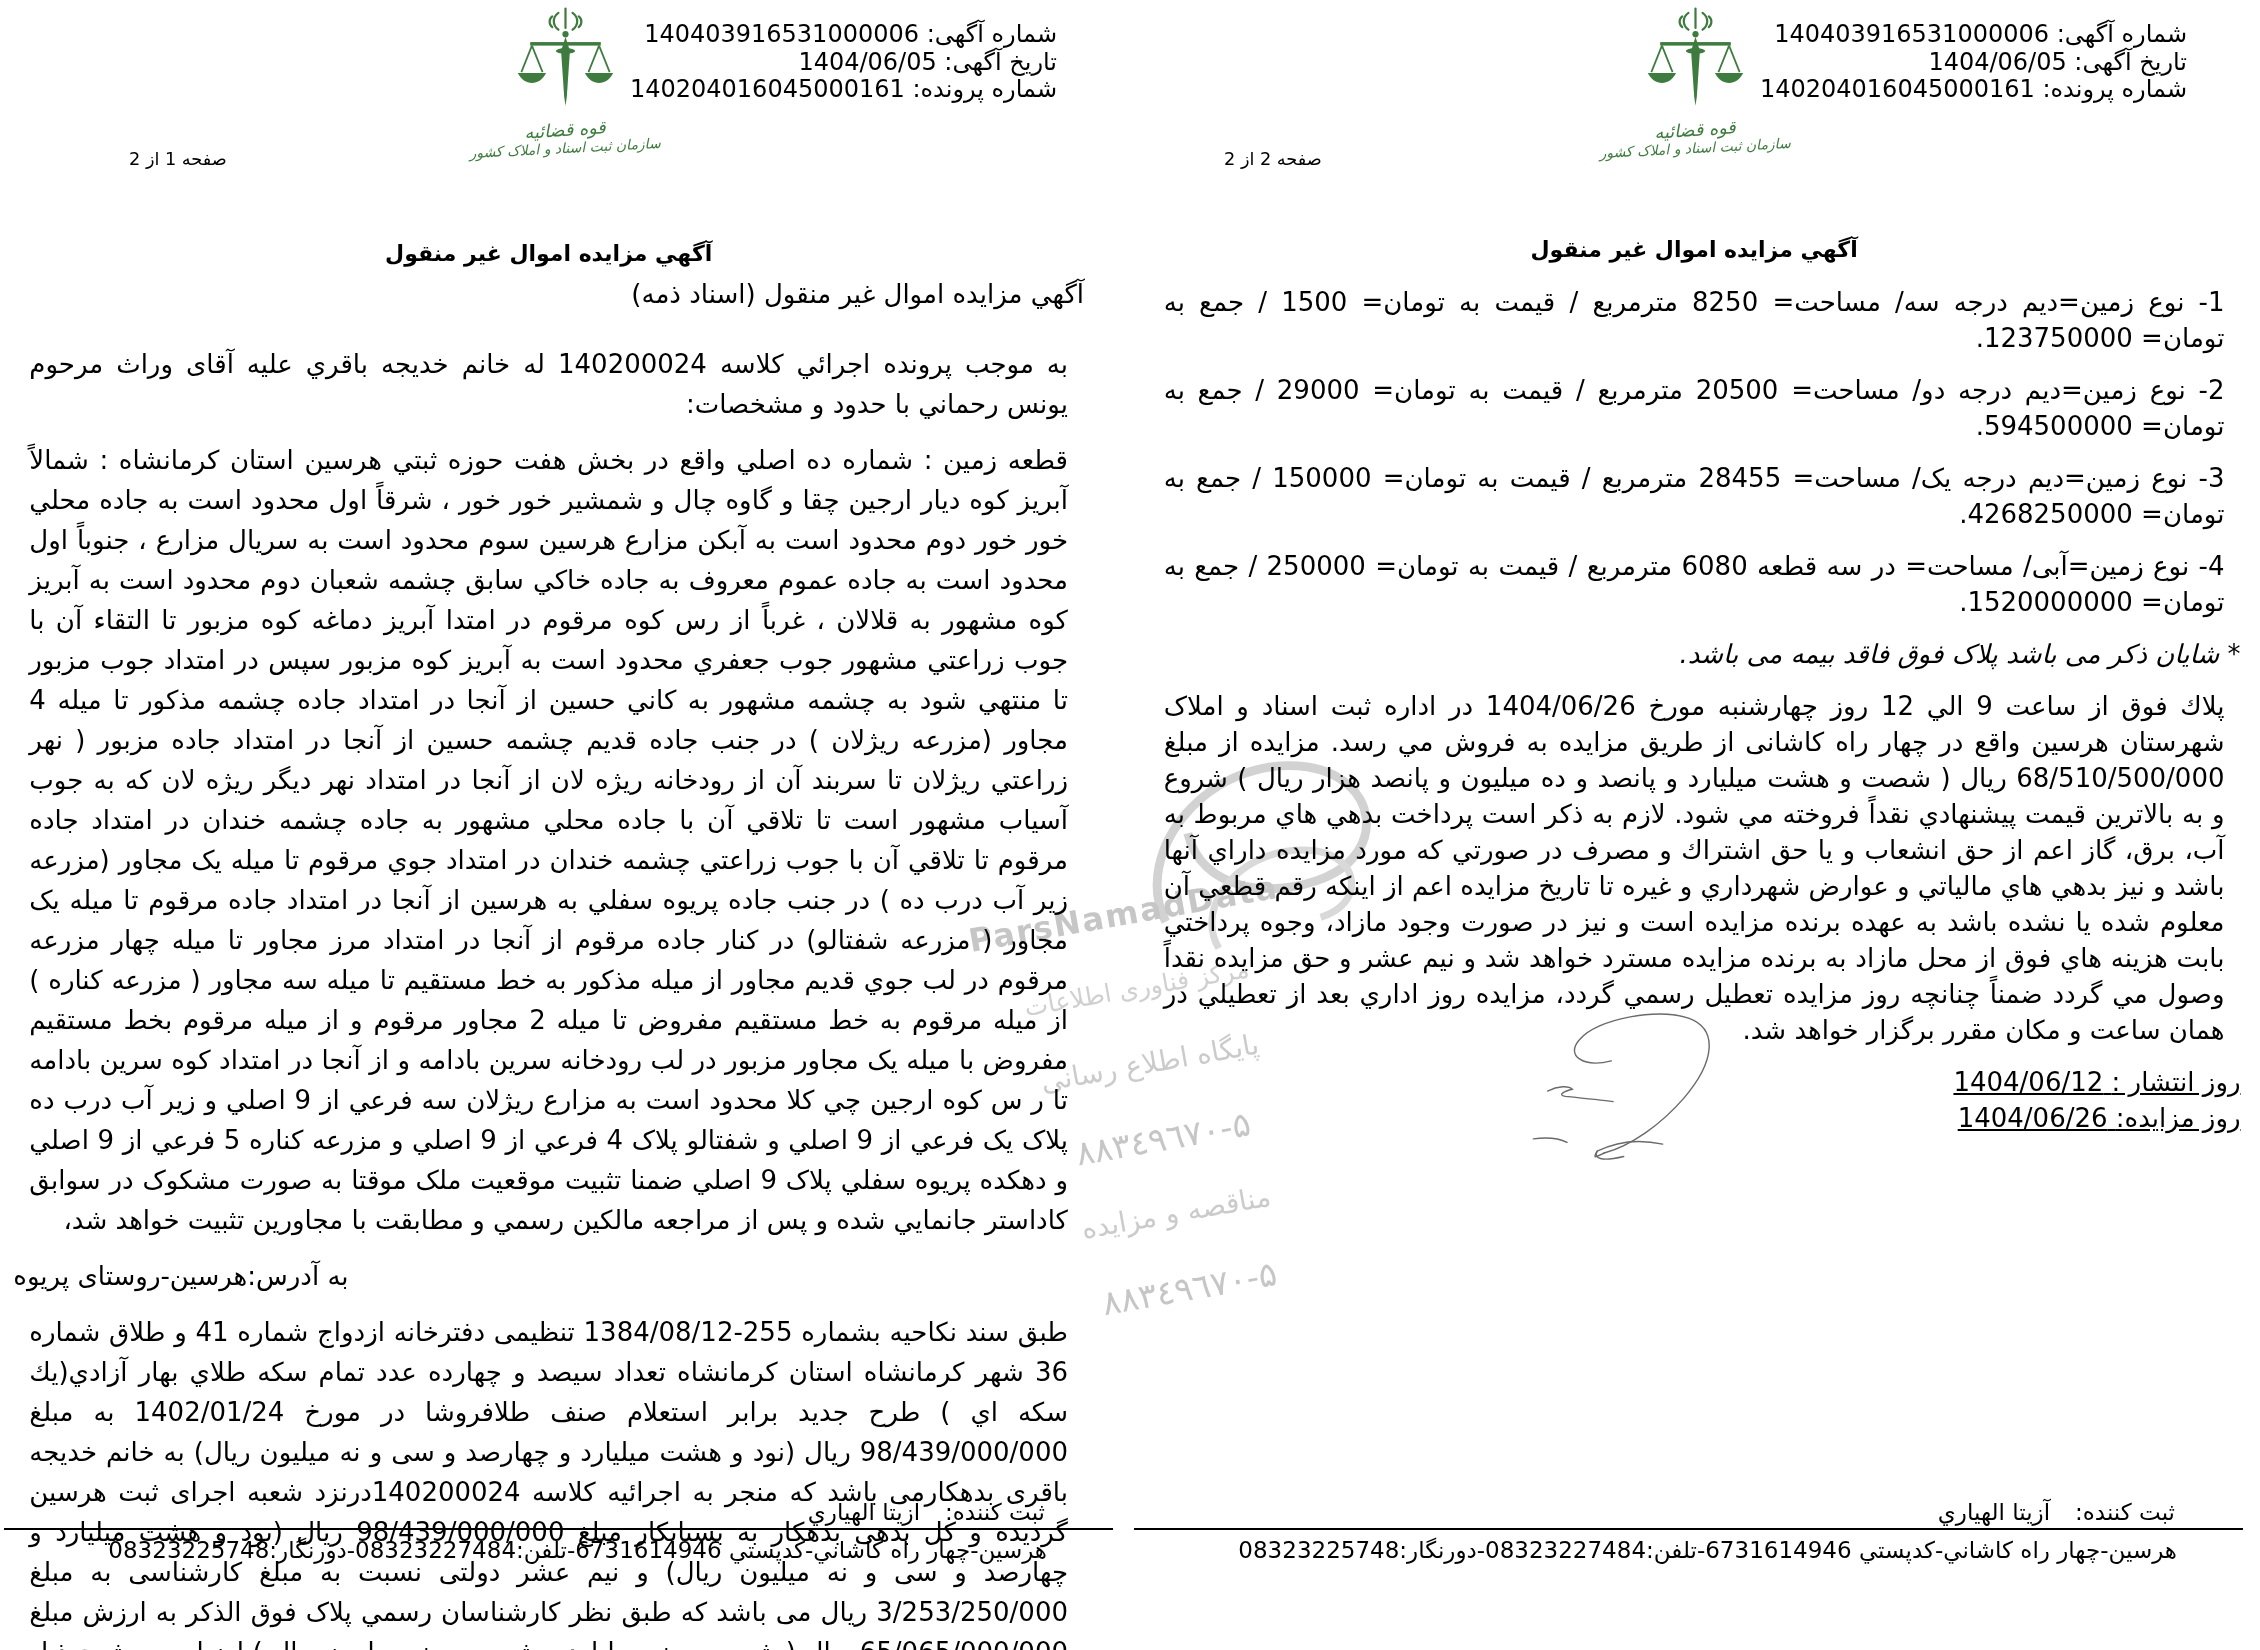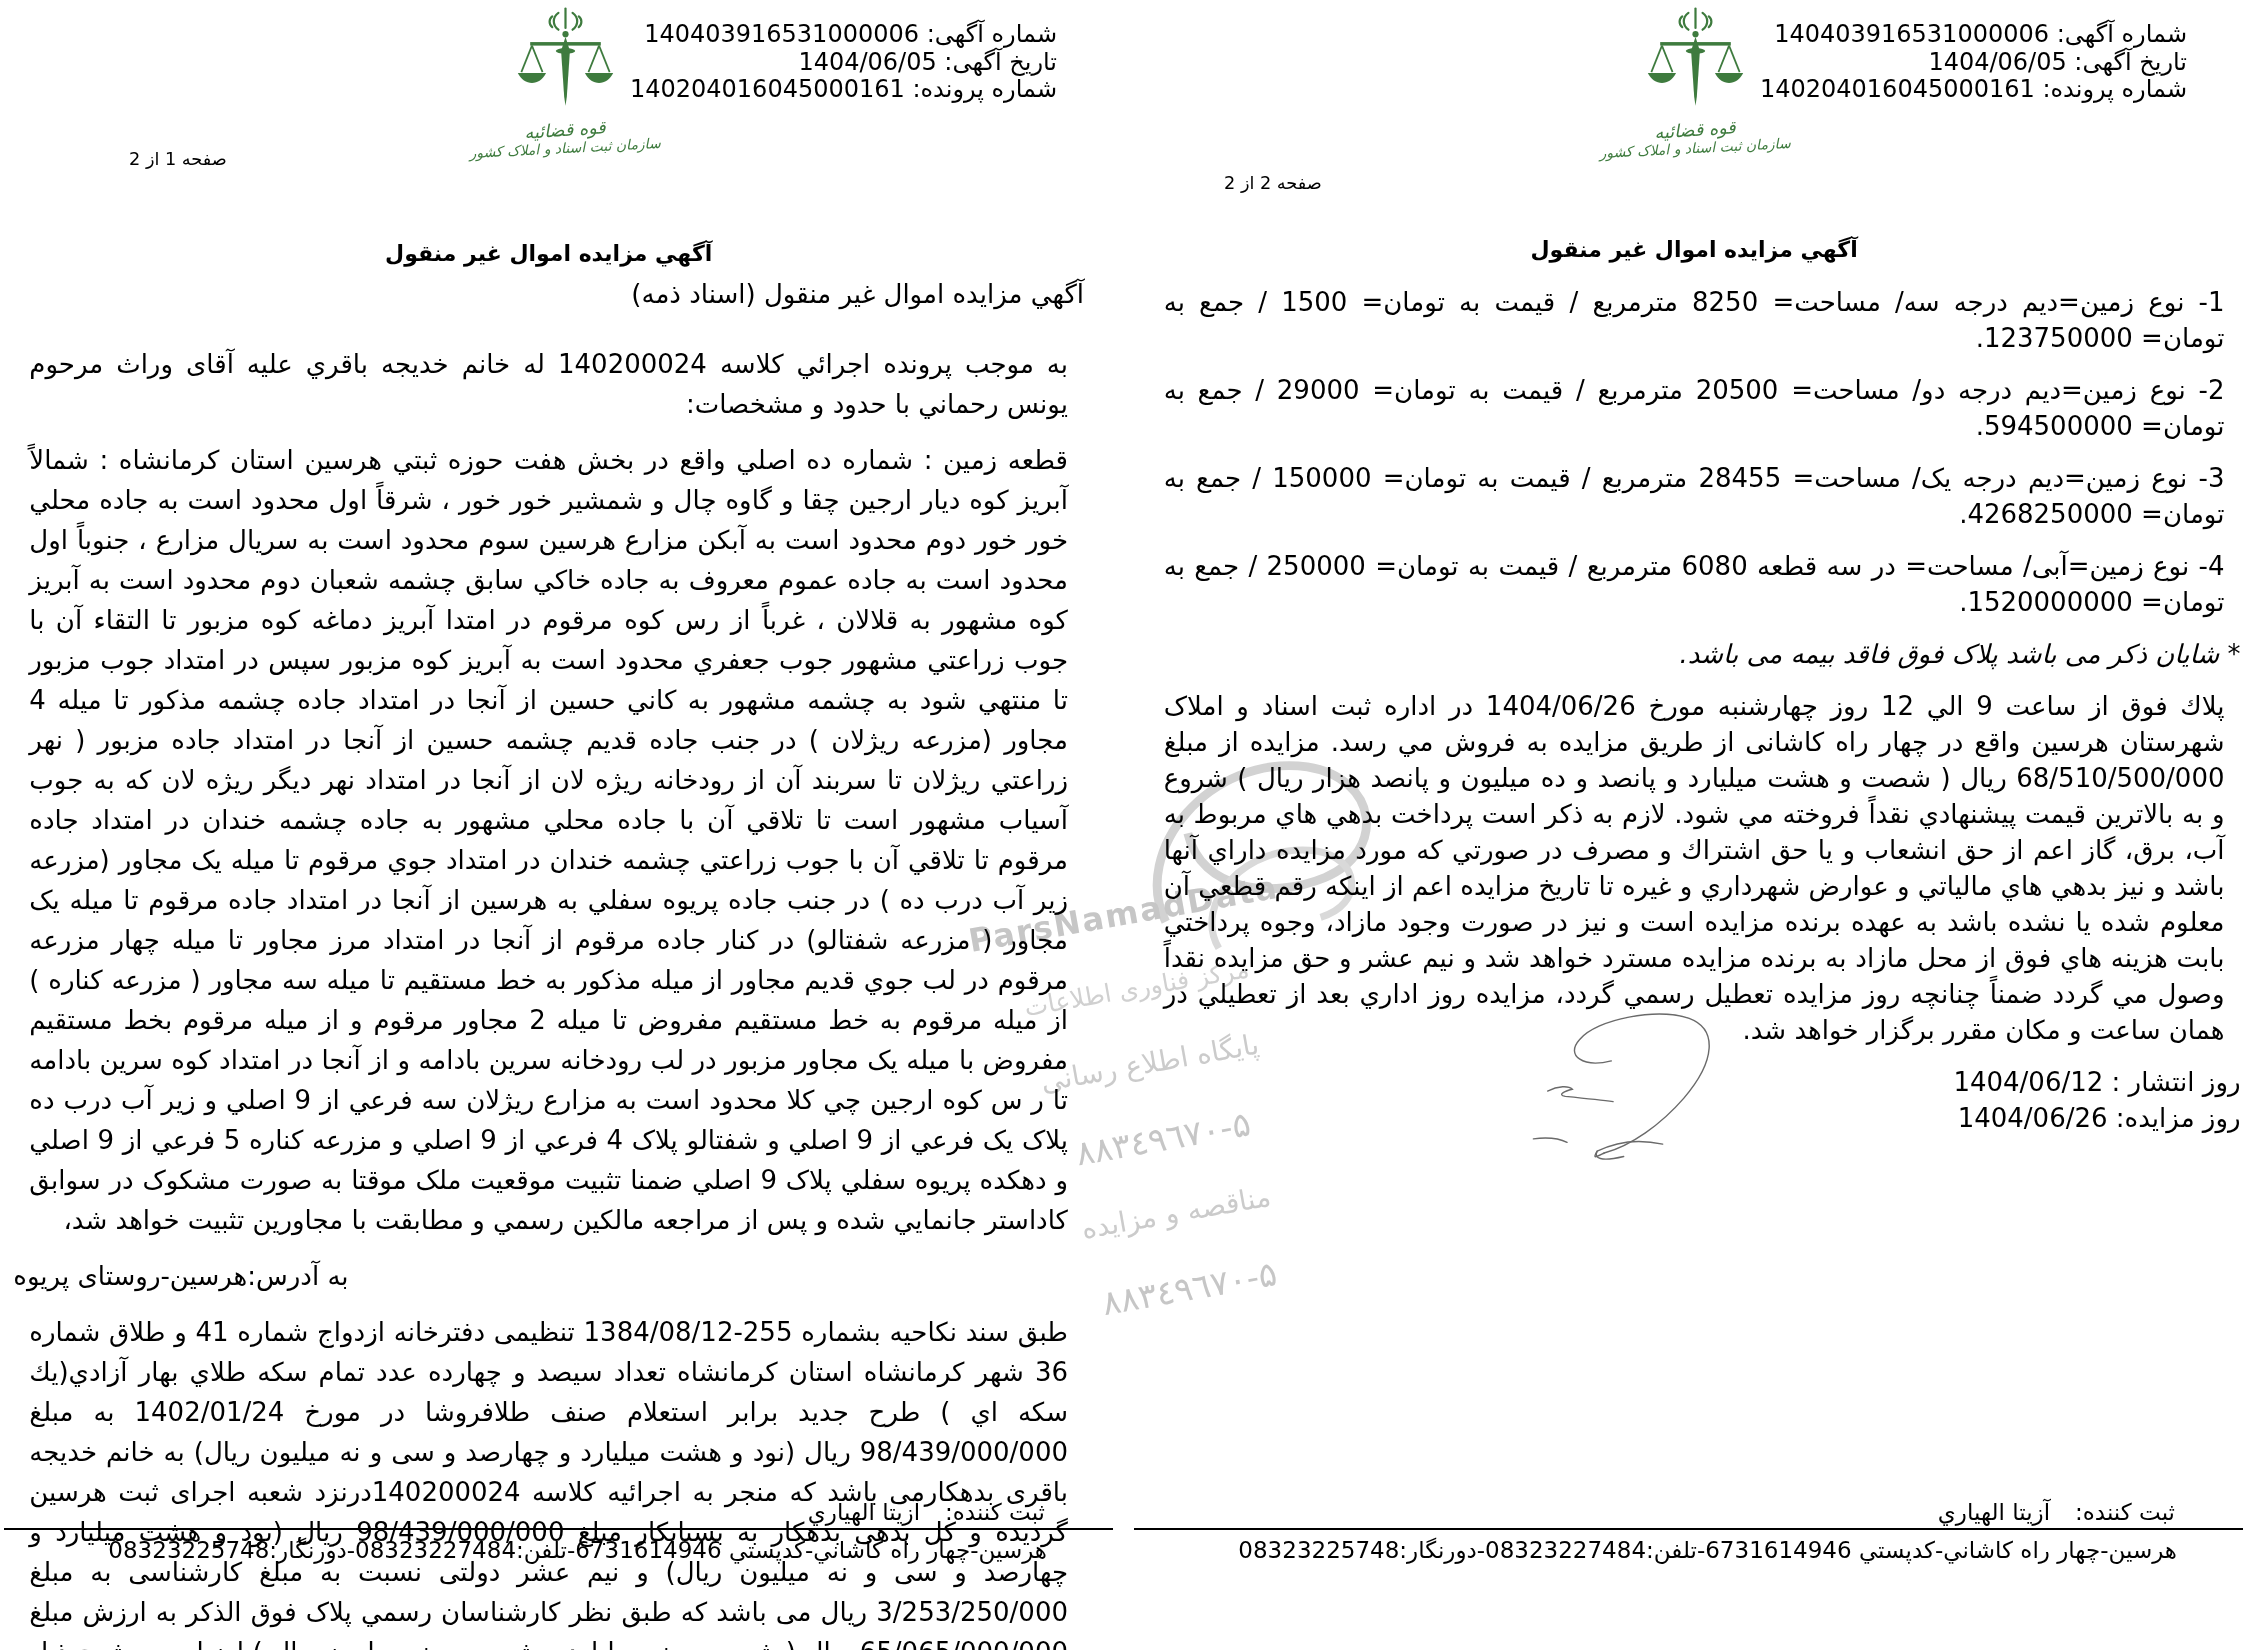"صفحه 2 از 2" .page-right .page-num { margin-top: 24px -> none }
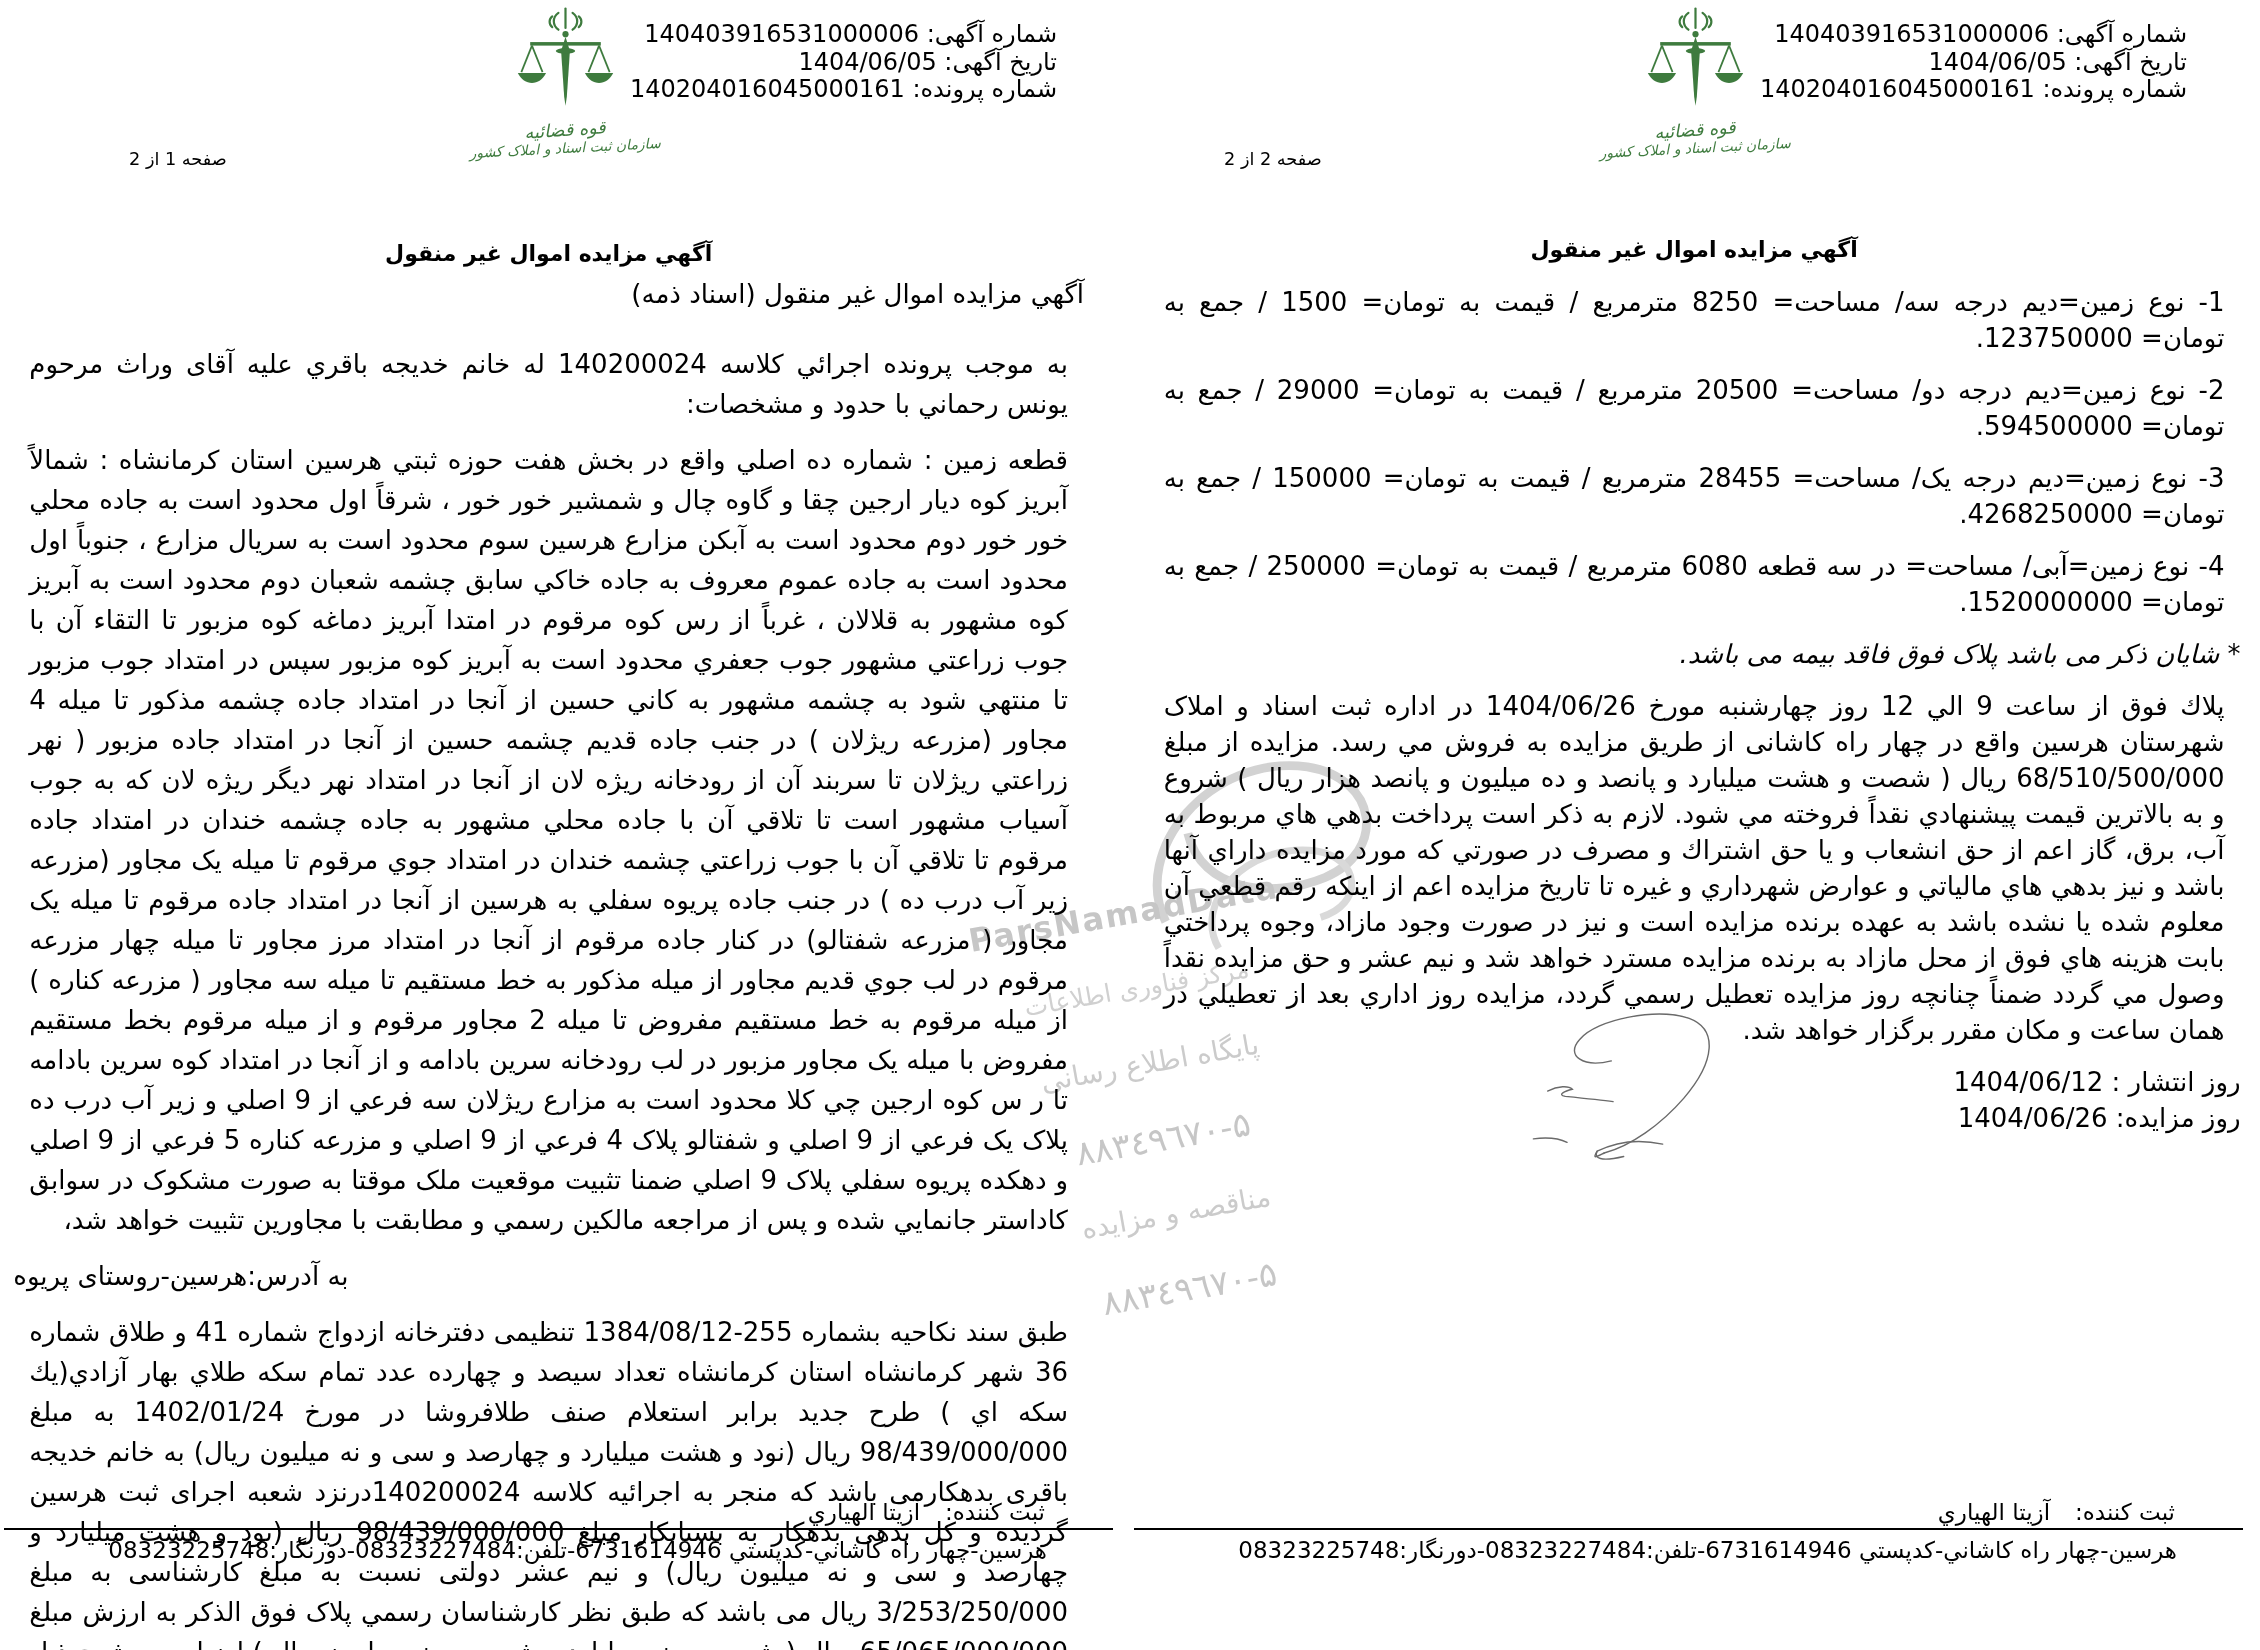"روز انتشار : 1404/06/12" .day-line { text-decoration: none -> underline }
